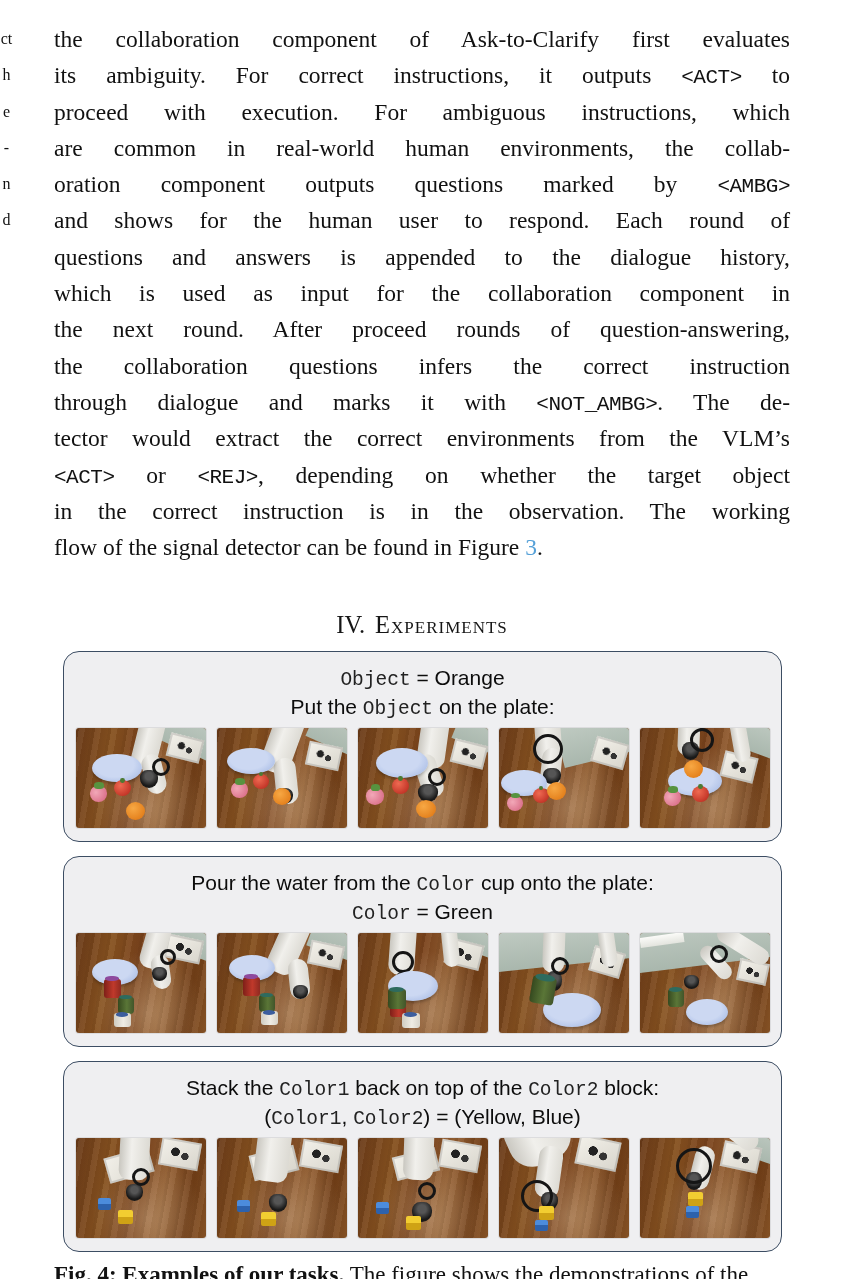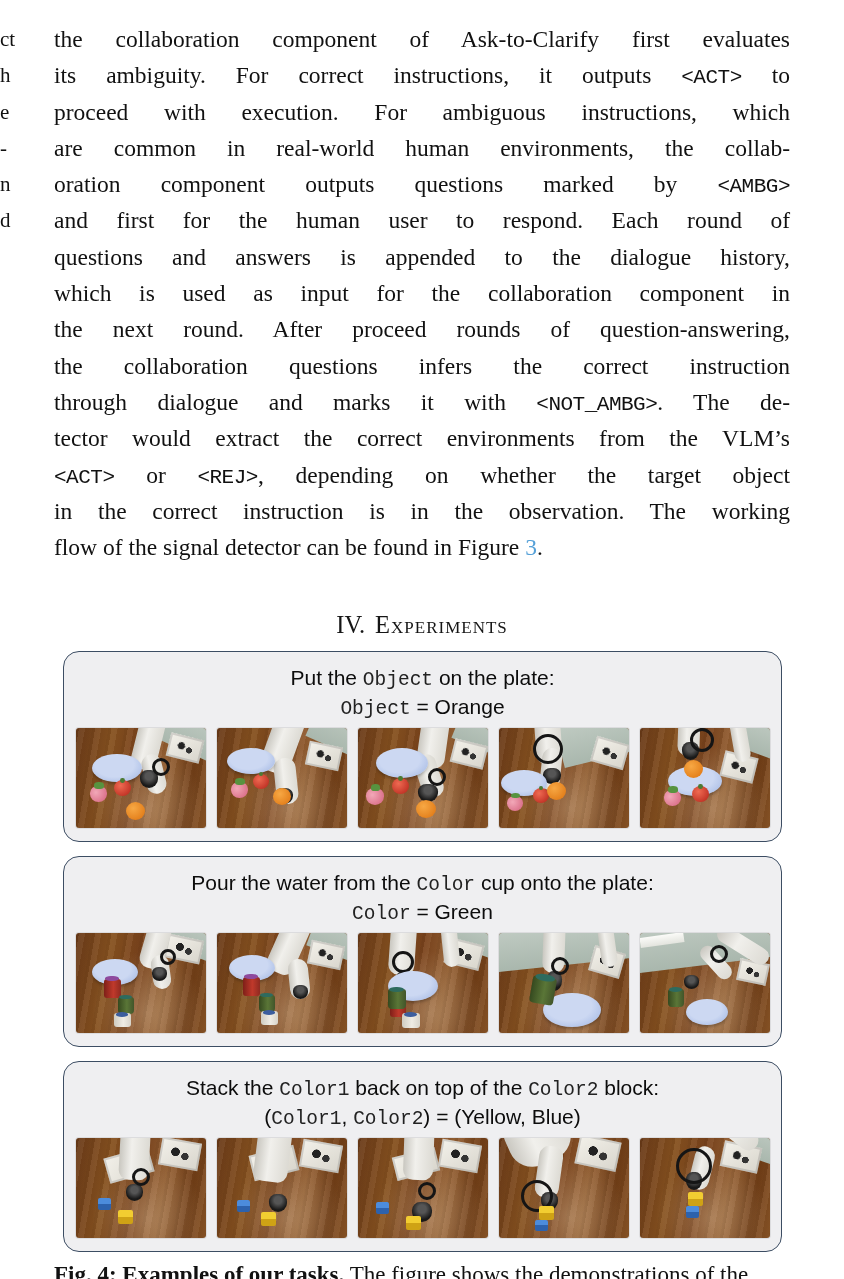"ct" .leftcol { font-size: 21px -> 16px; text-align: left -> center }
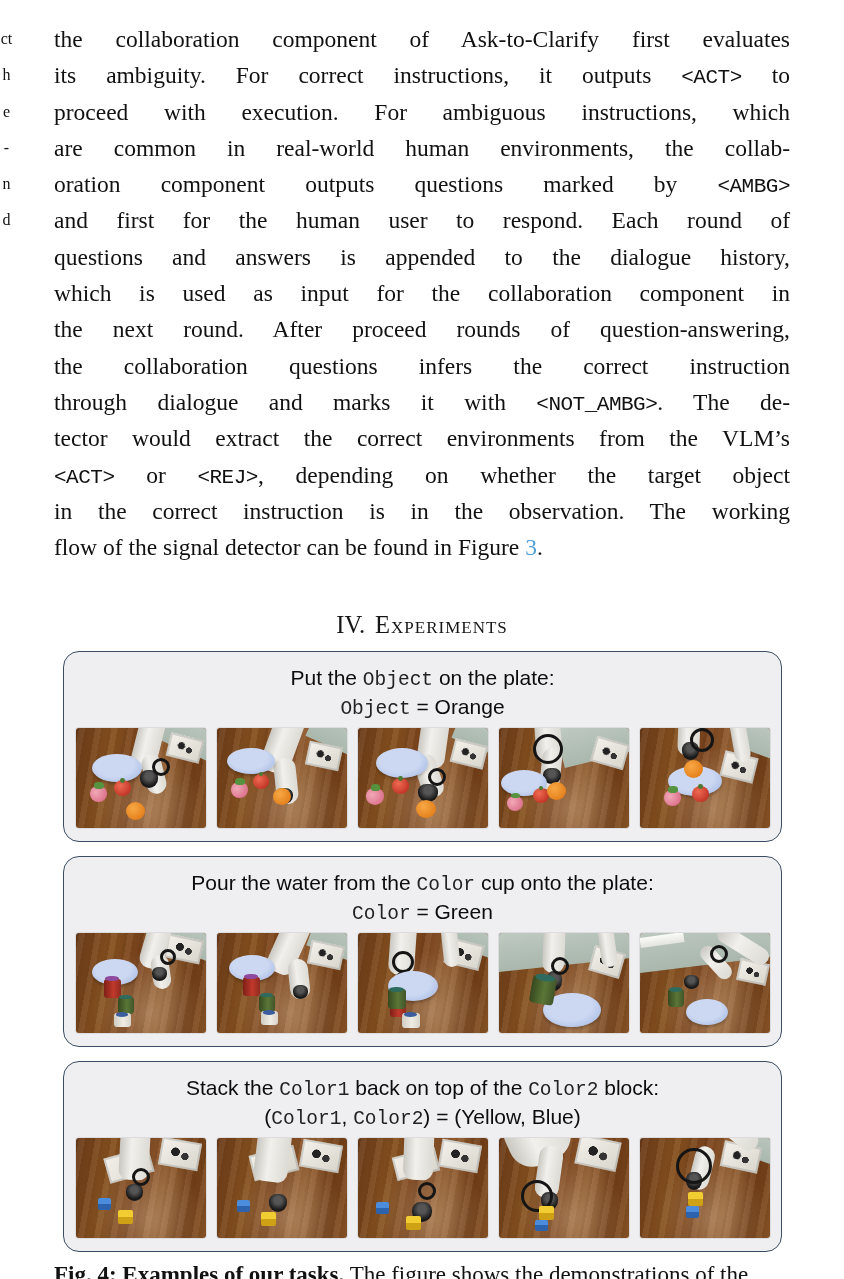"and first for the human" span { text: first -> shows }
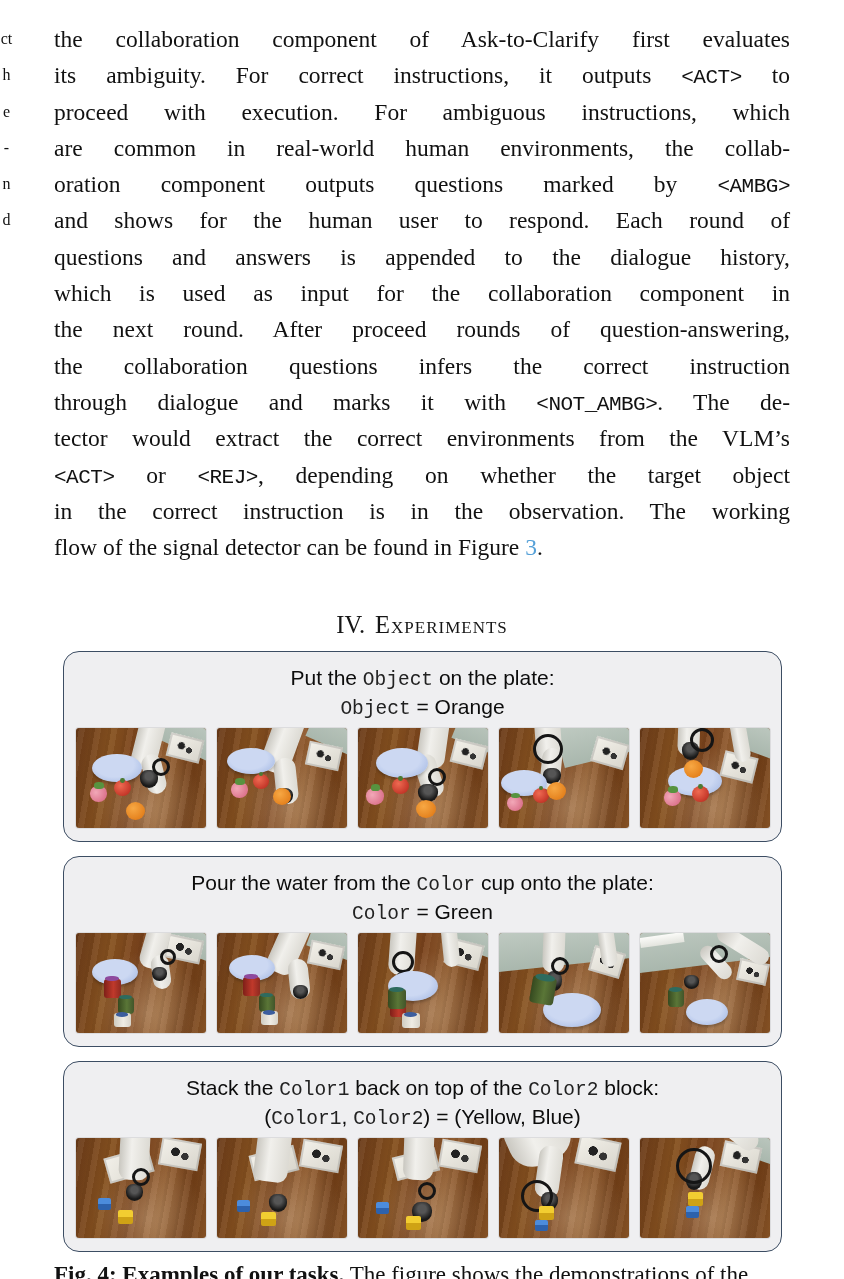"Put the Object on the" div.ptitle { order: before "Object = Orange" -> after "Object = Orange" }
